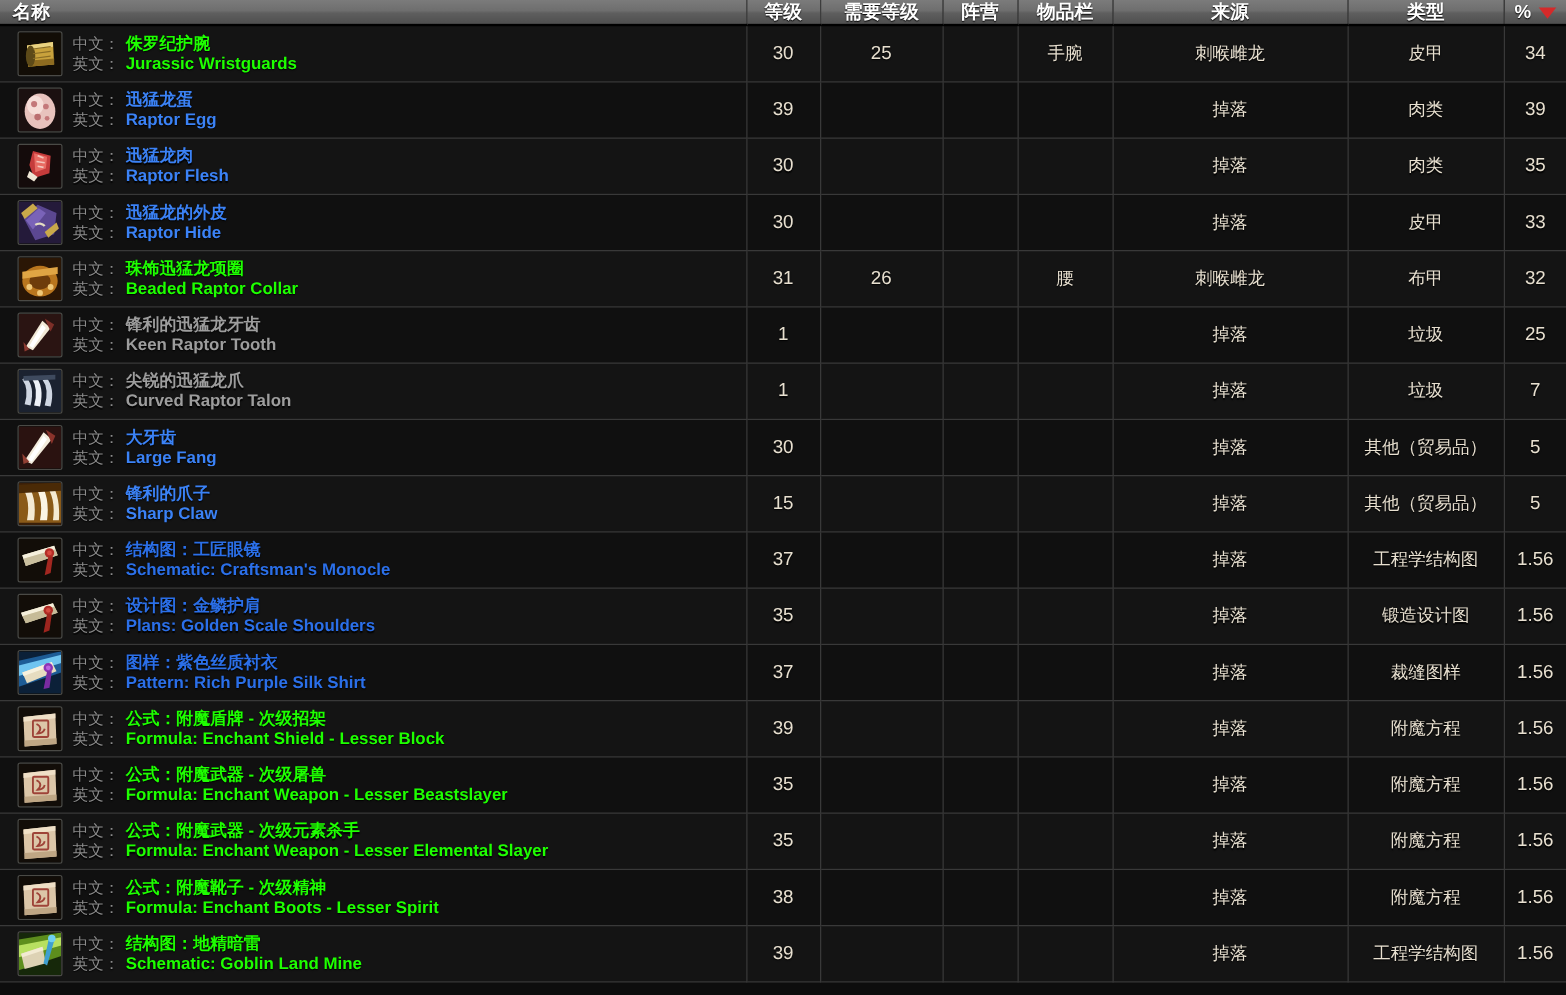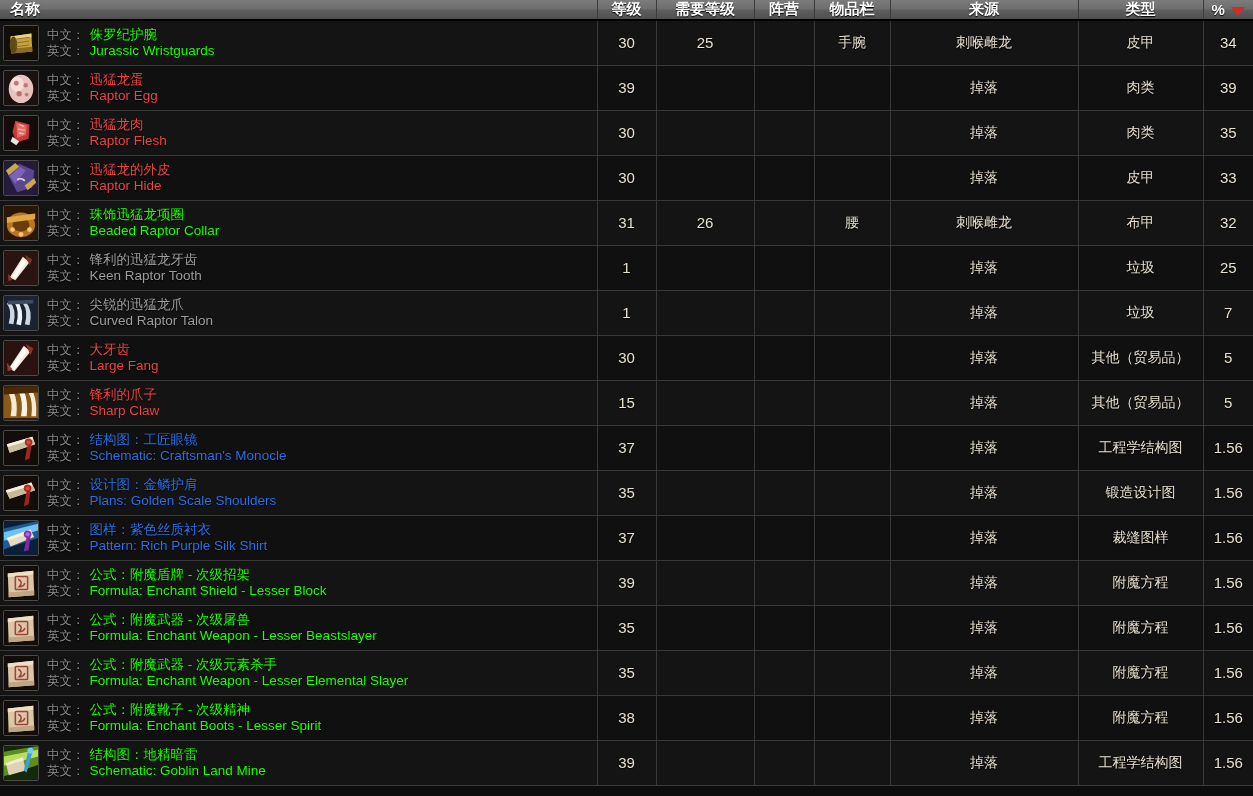"中文：" td.cell-name { padding: 0 4px 0 3px -> 0 4px 0 14px }
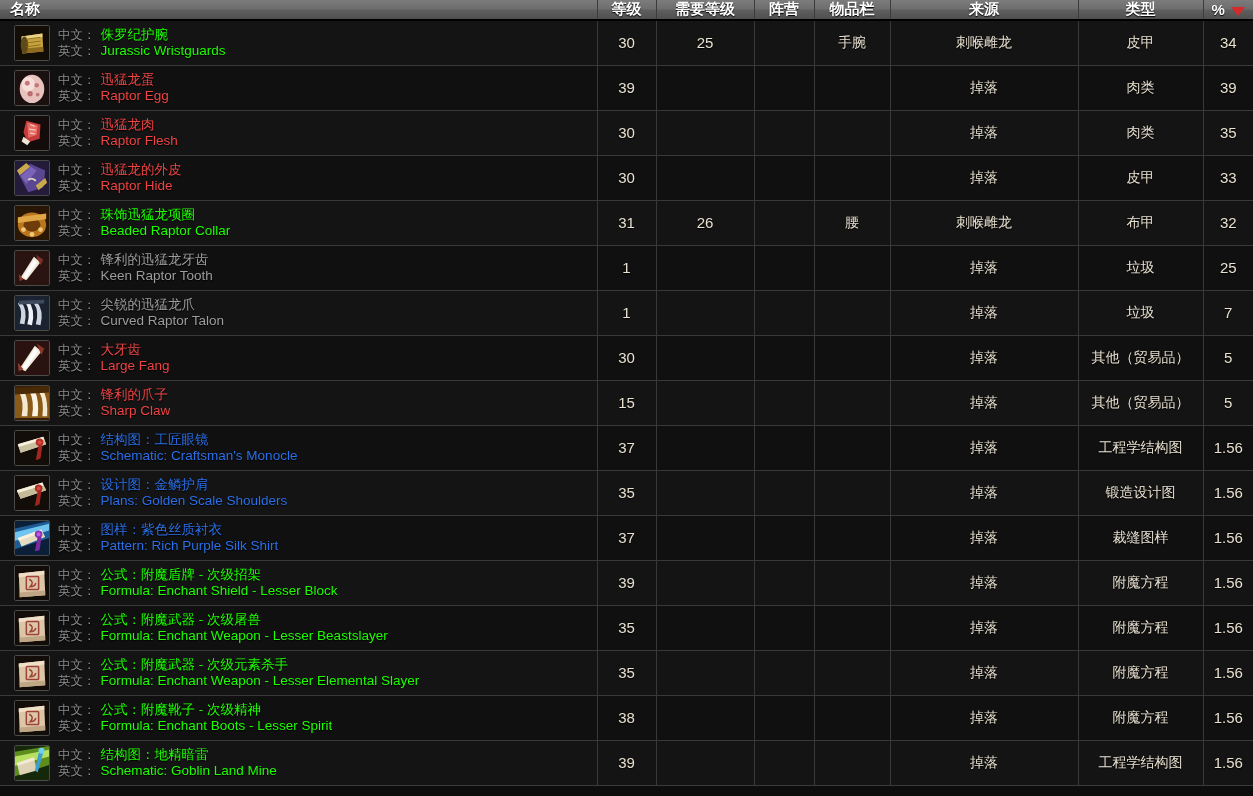"侏罗纪护腕" .item-title { font-weight: normal -> bold }
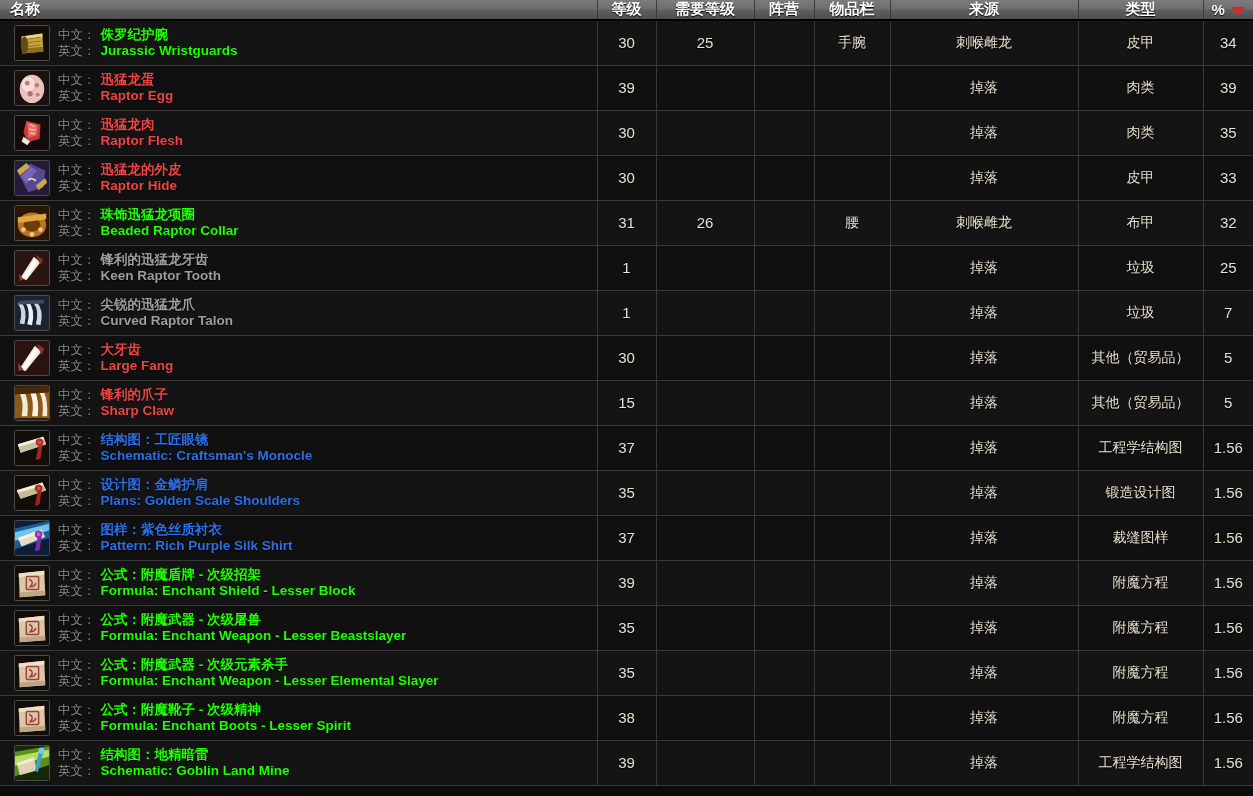"迅猛龙蛋" .q-common { color: #ef4444 -> #3b82f6 }
